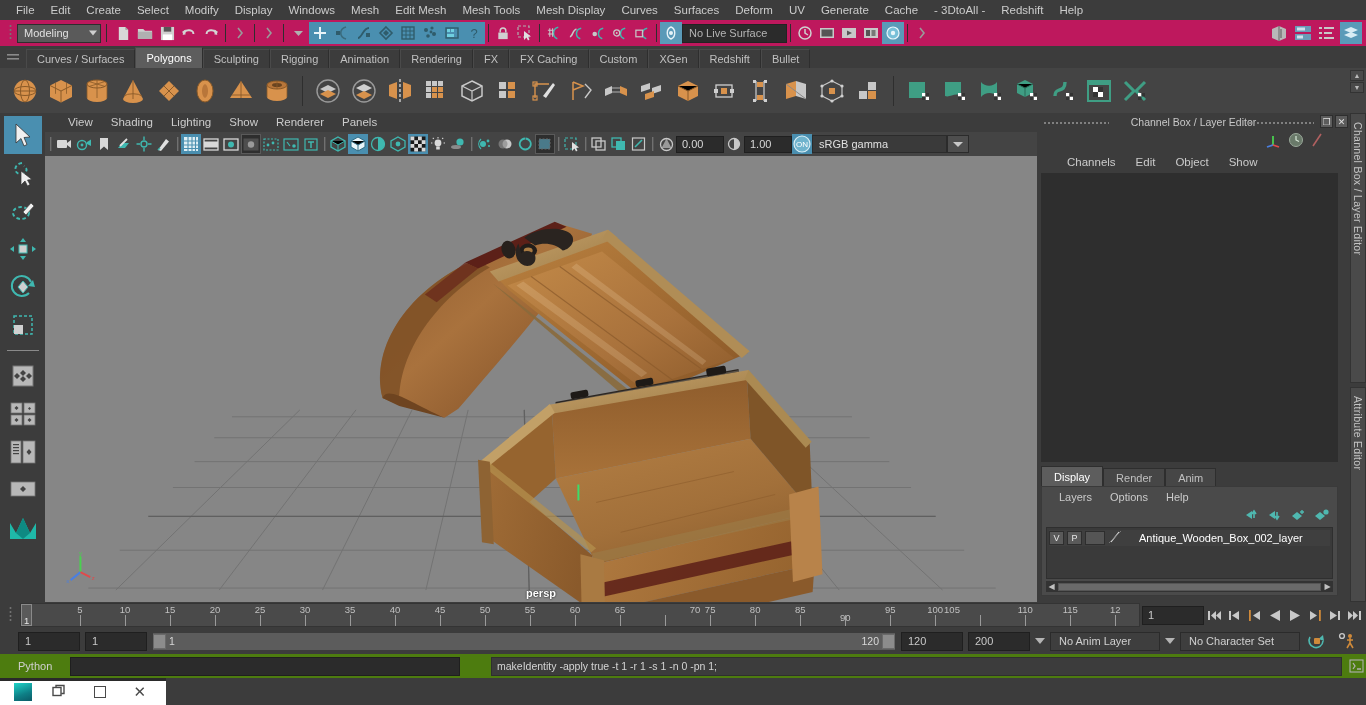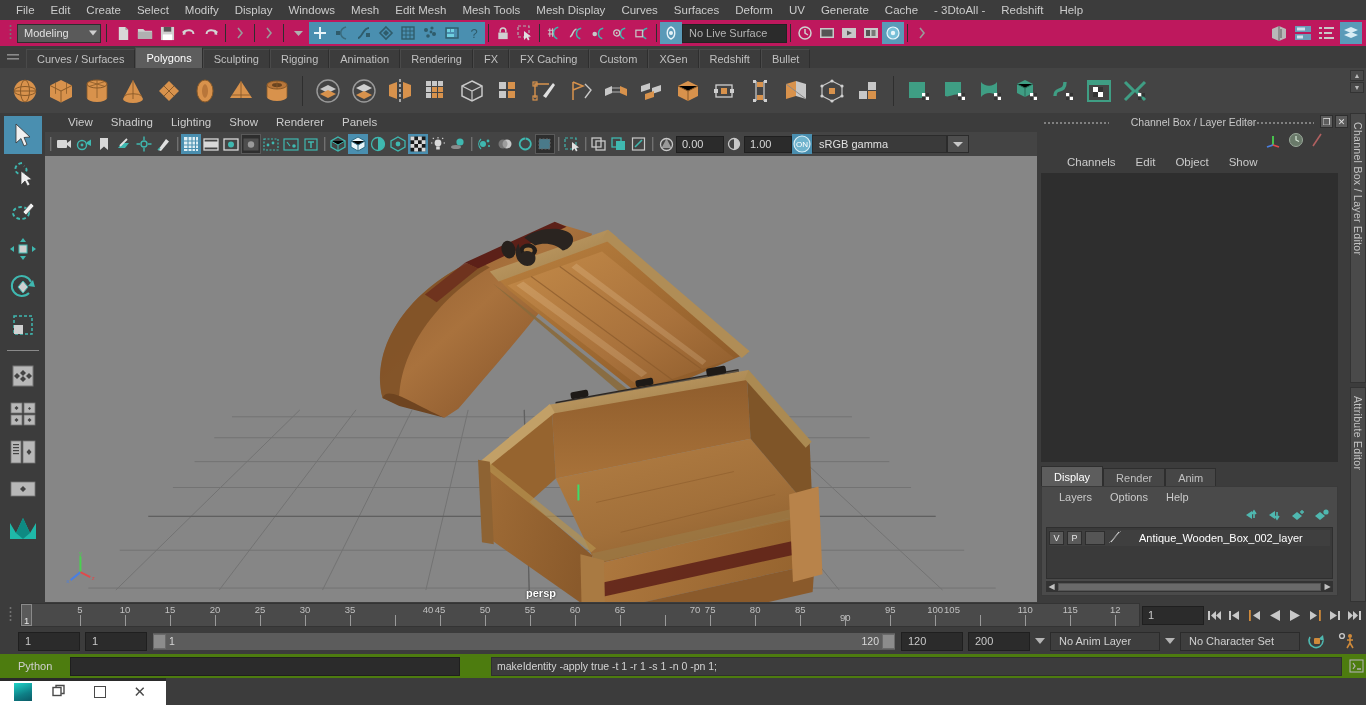"40" div.ticklabel { margin-left: 33px -> none }
